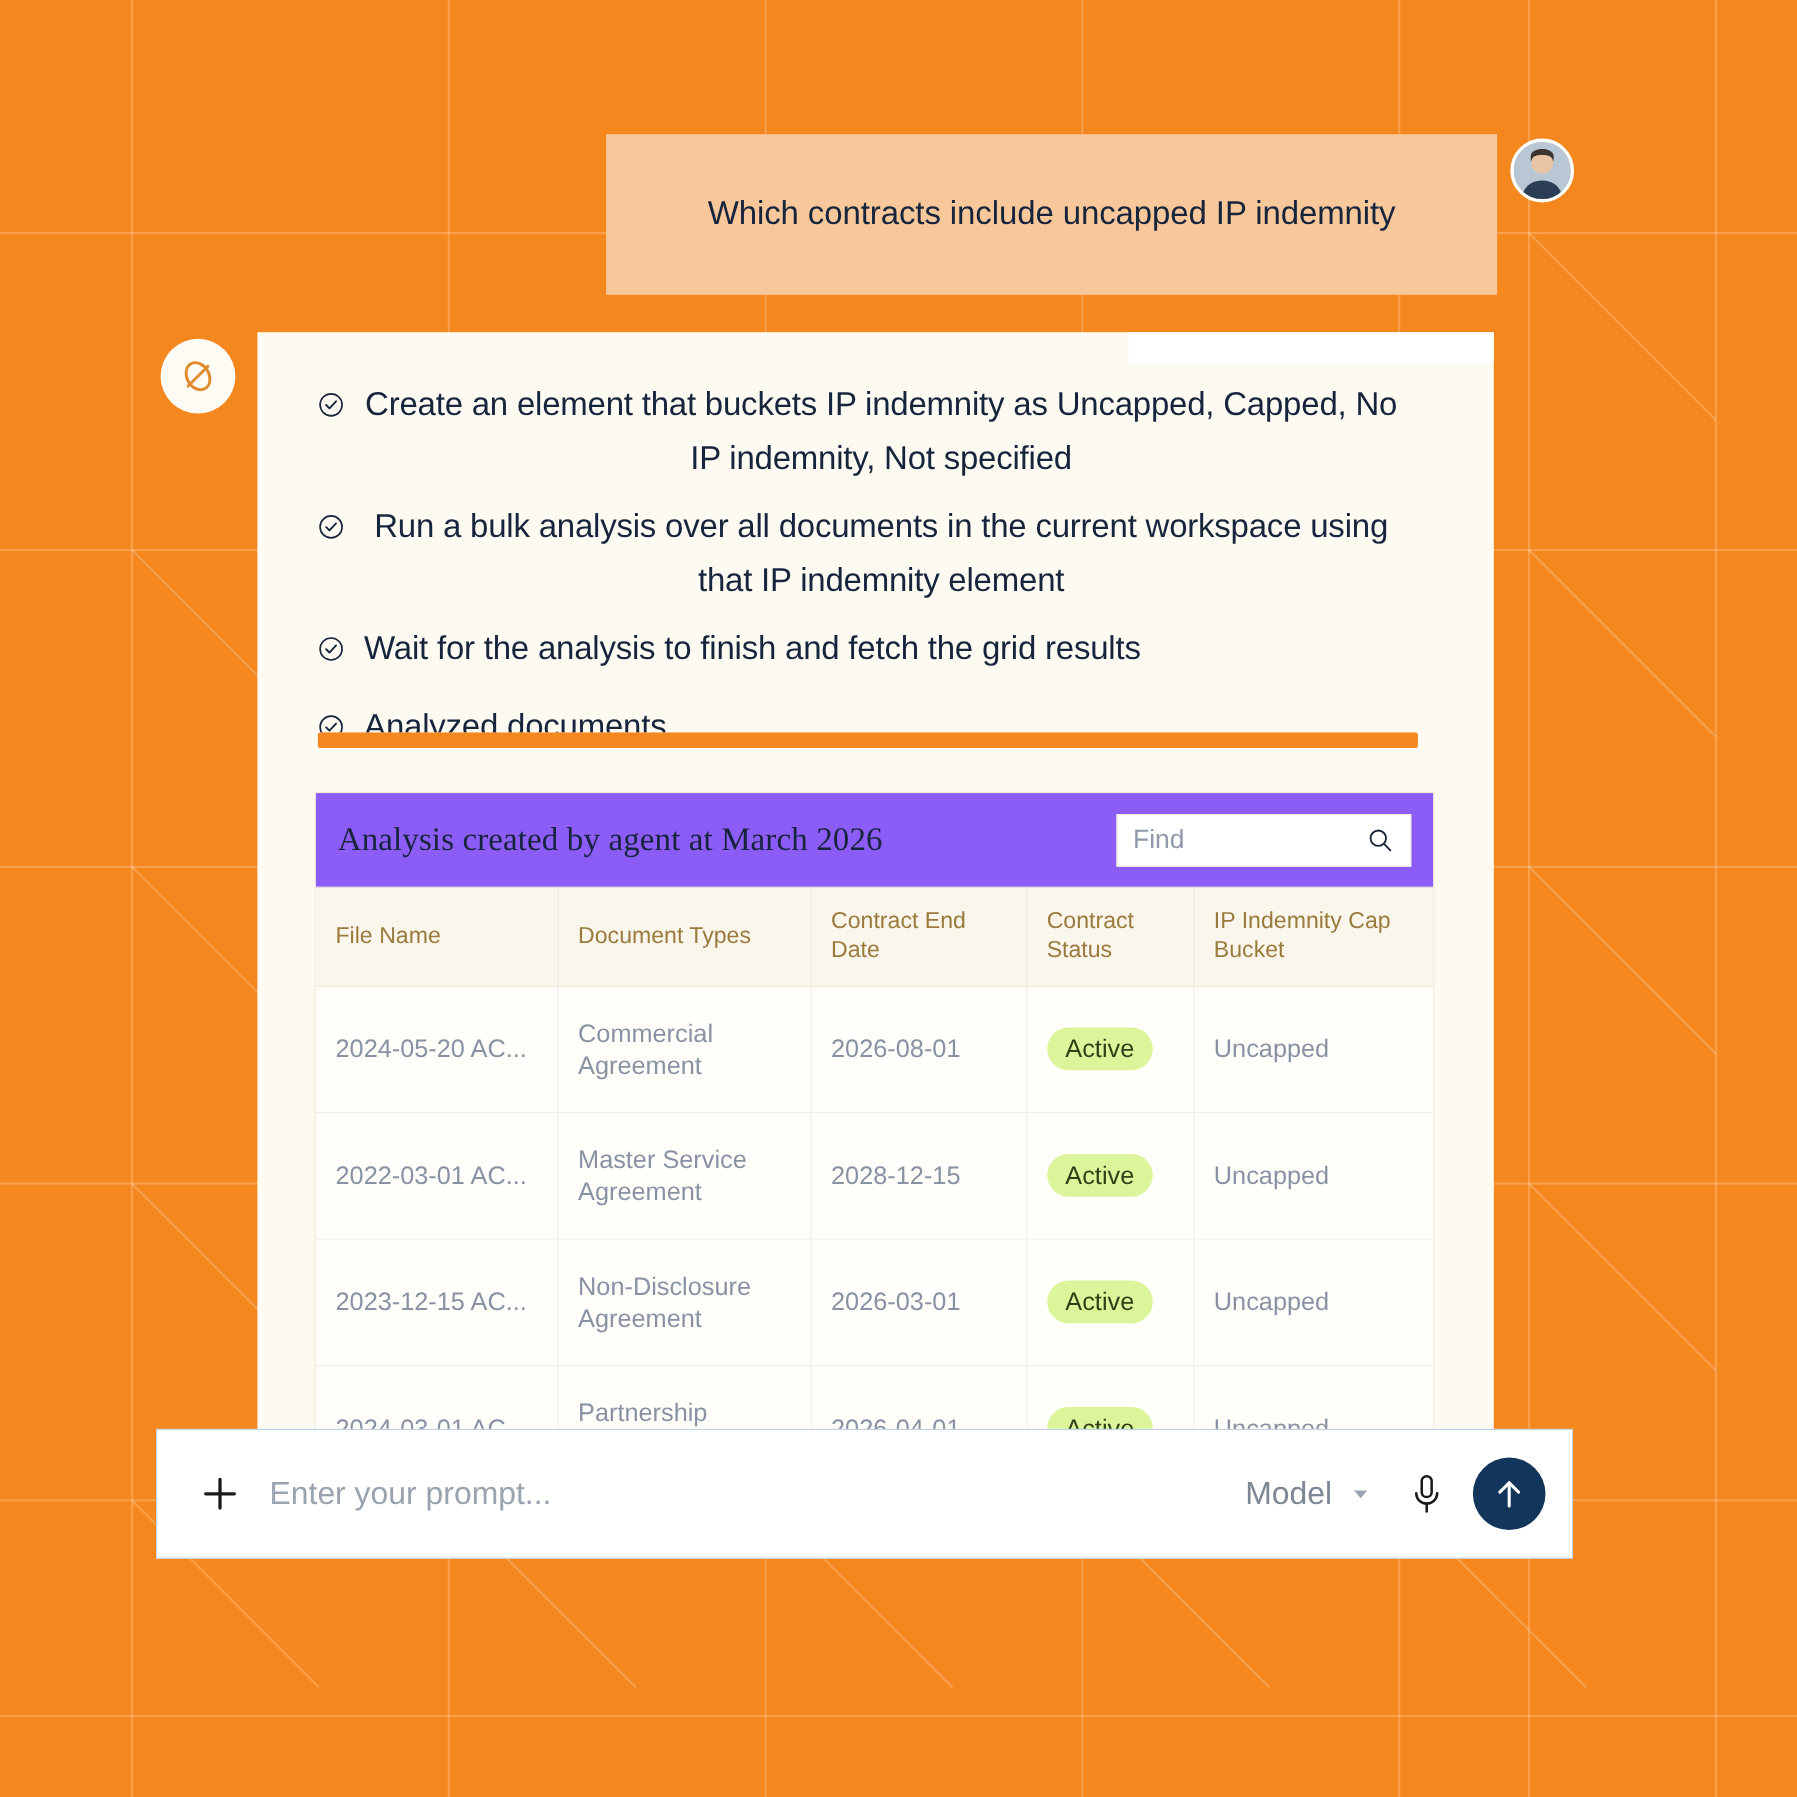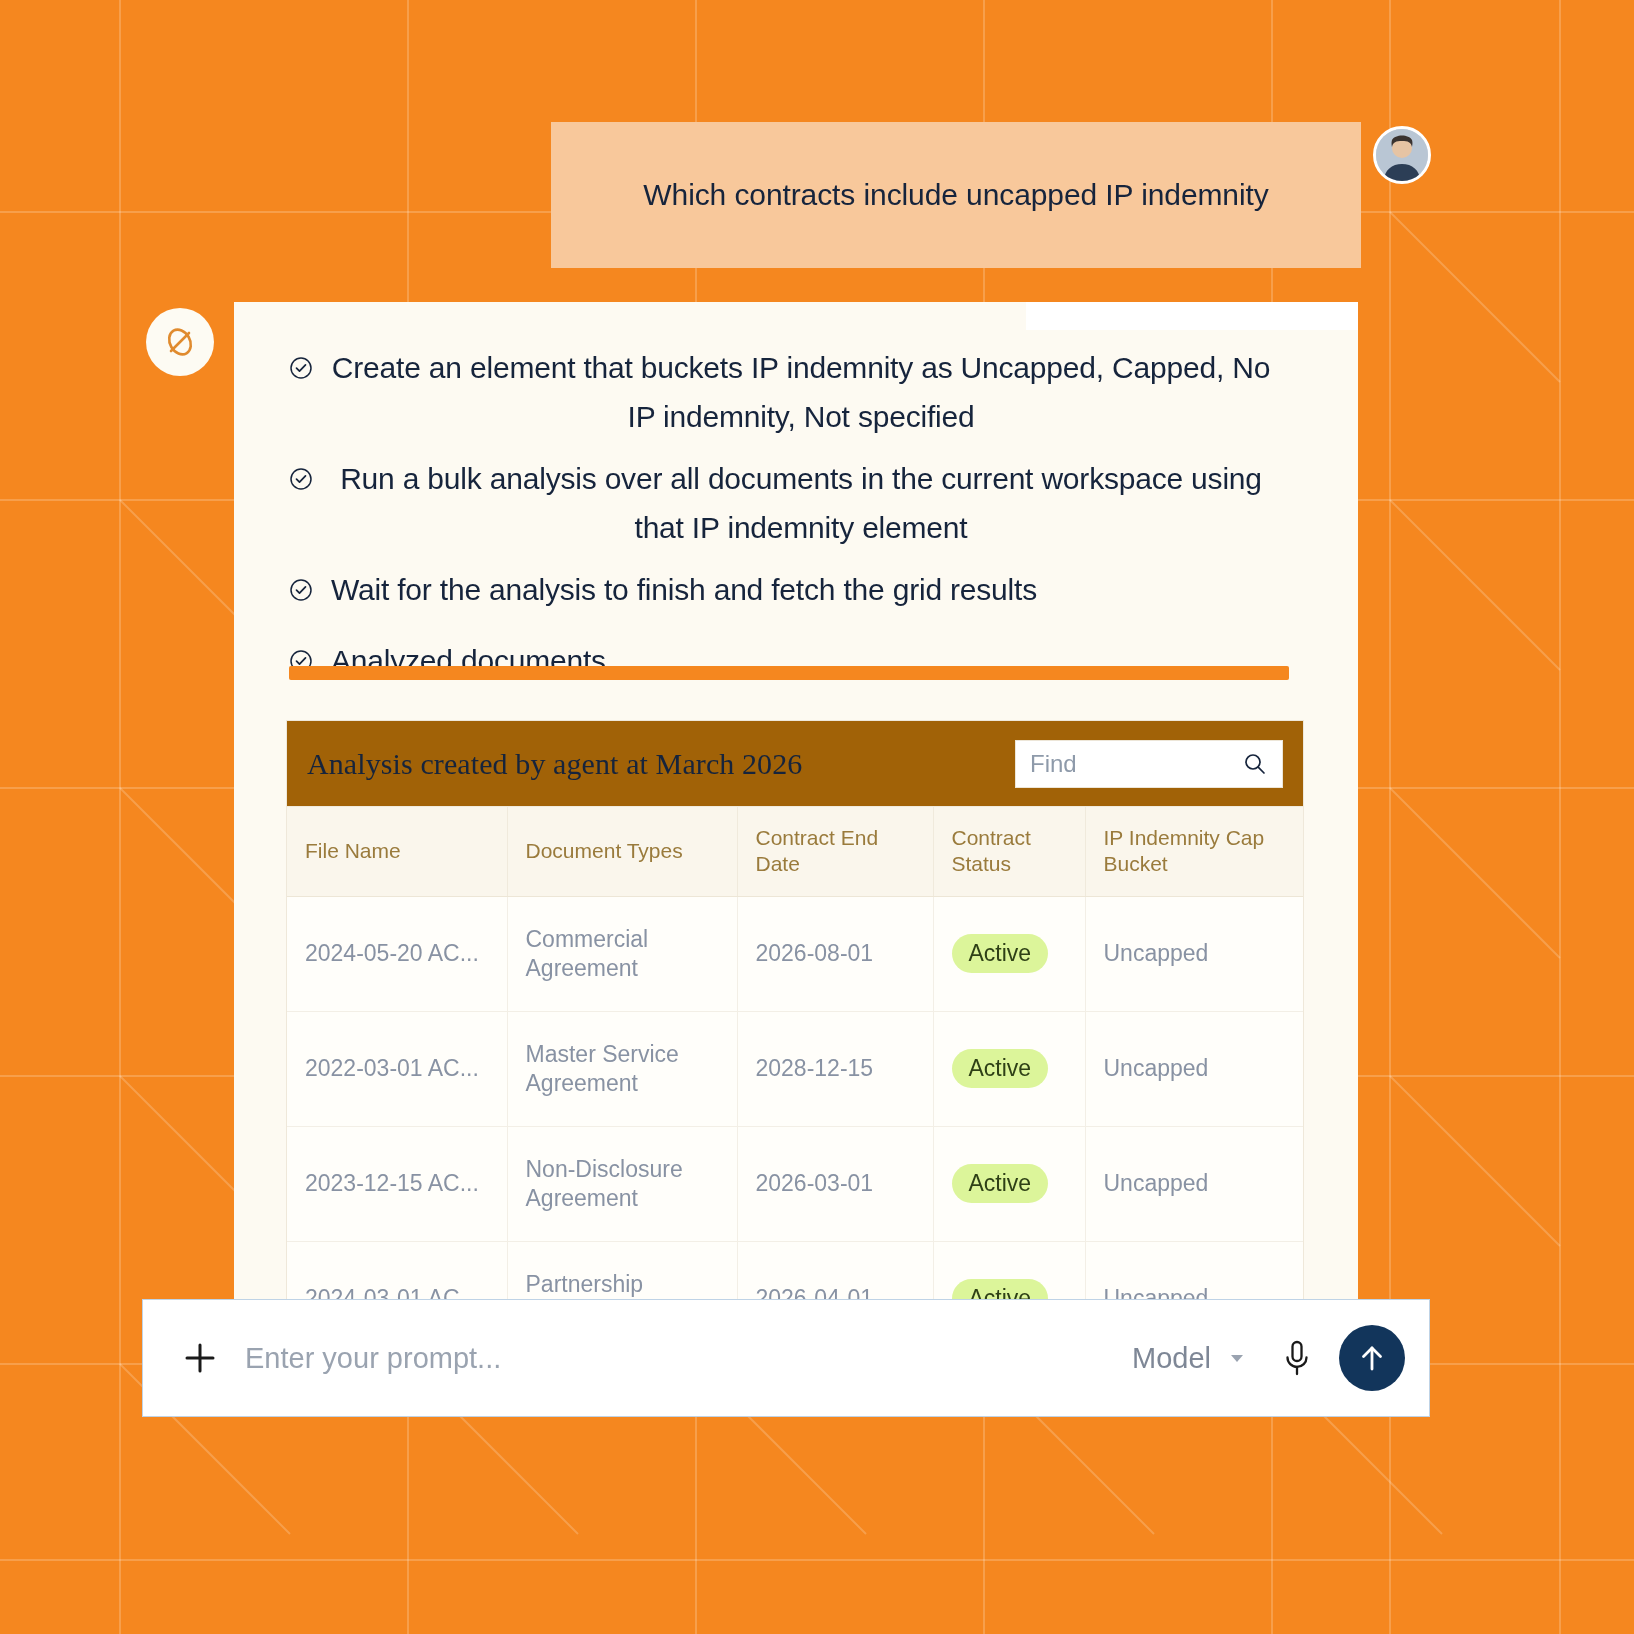"Analysis created by agent at" .results-head { background: #a16207 -> #8b5cf6 }
